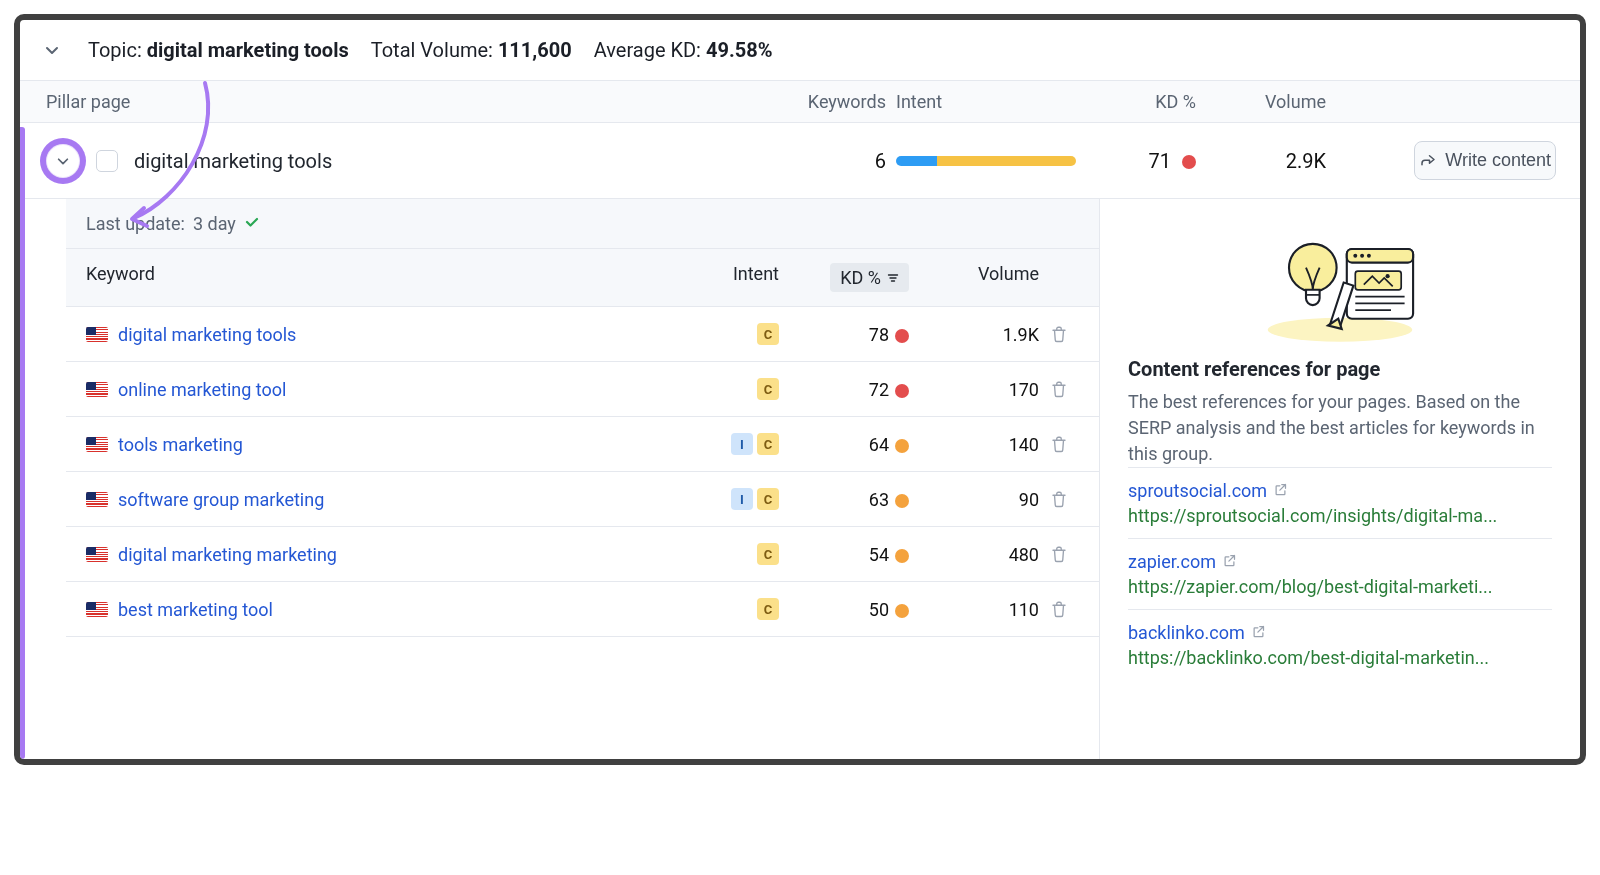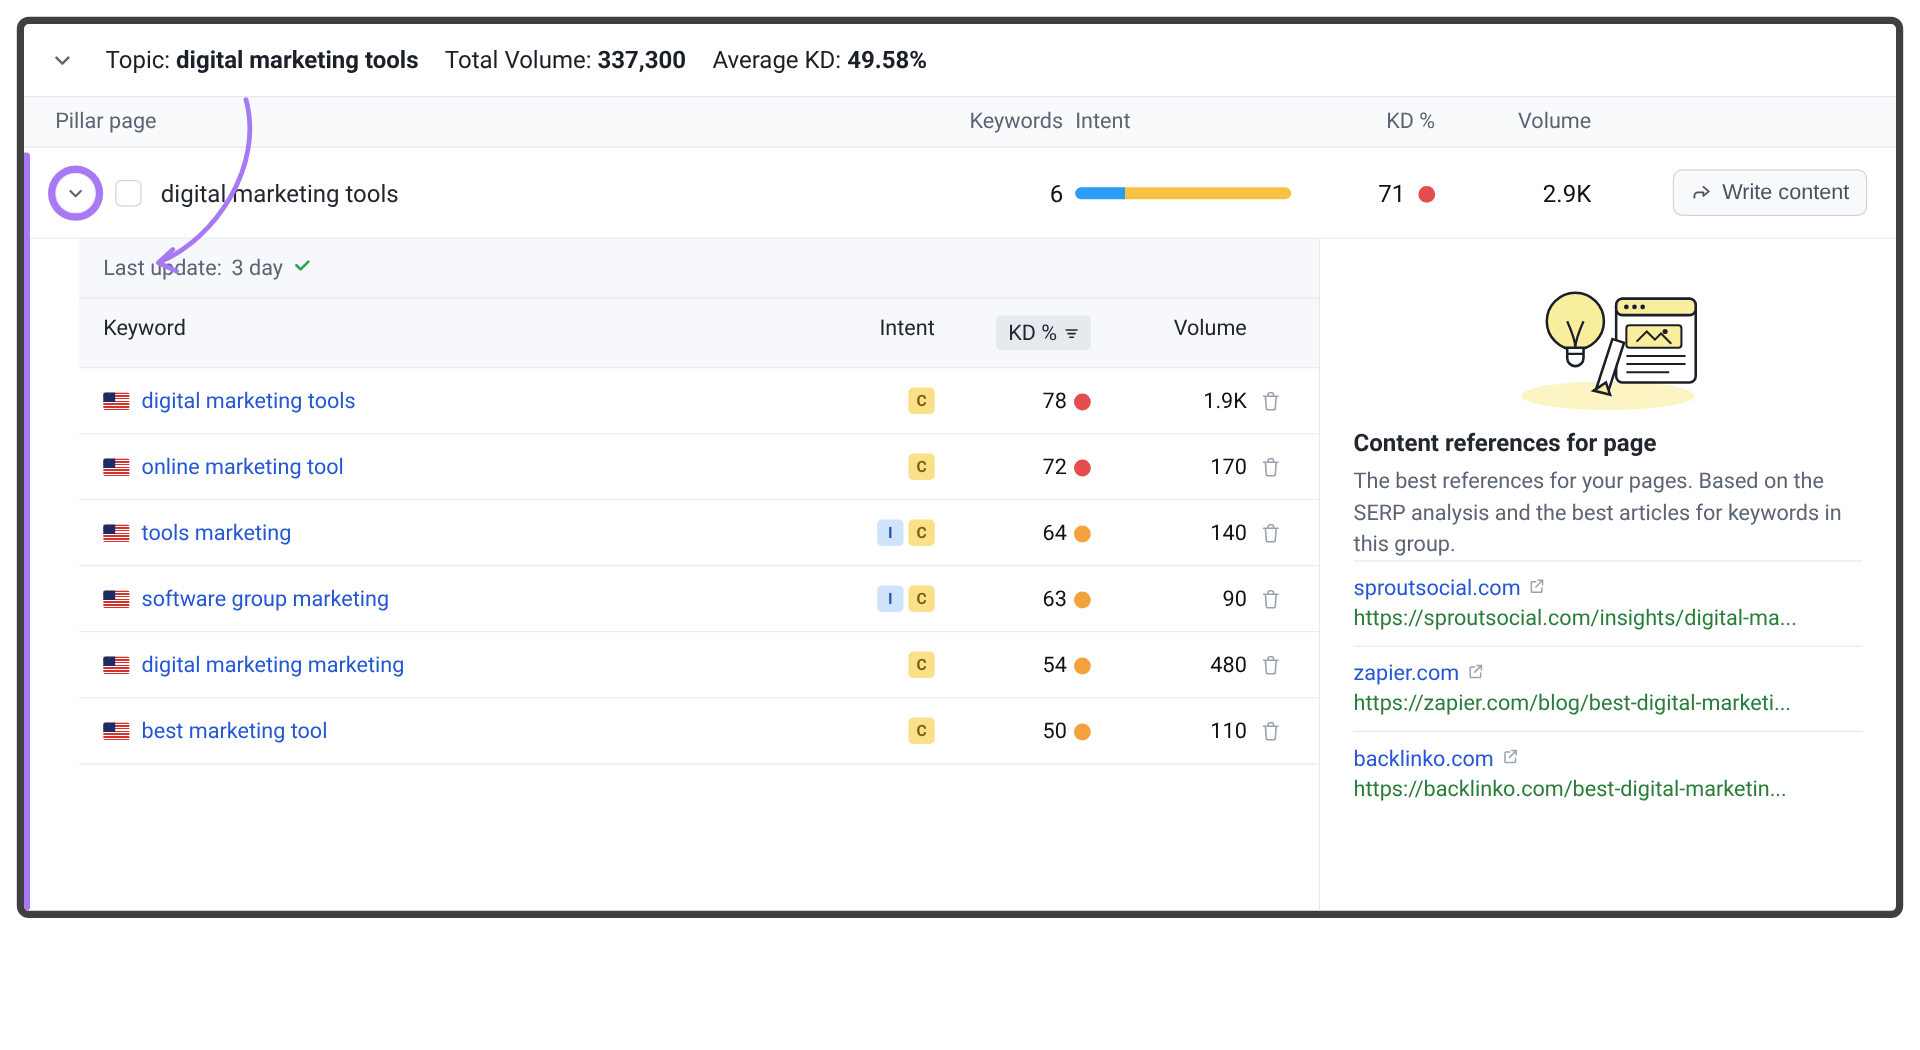"337,300" strong { text: 337,300 -> 111,600 }
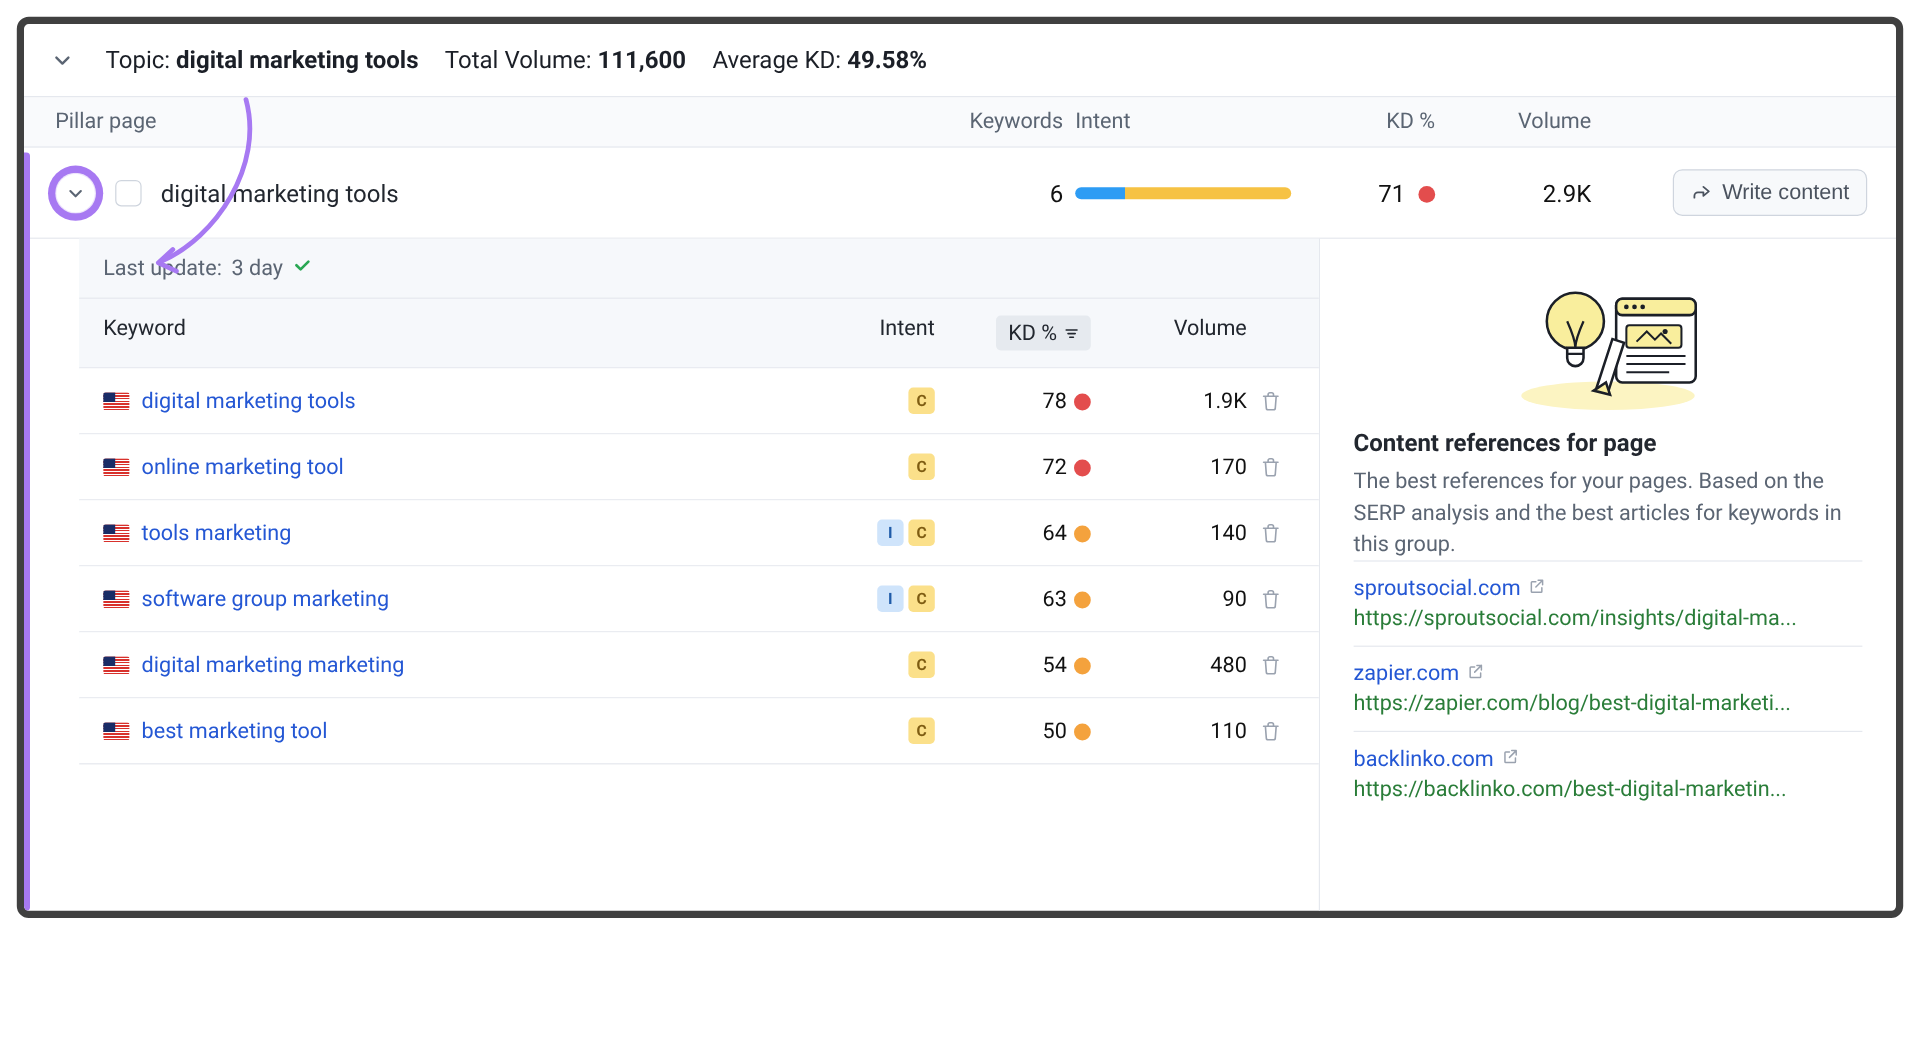"Write content" .write-btn { padding: 8px 14px -> 8px 4px }
